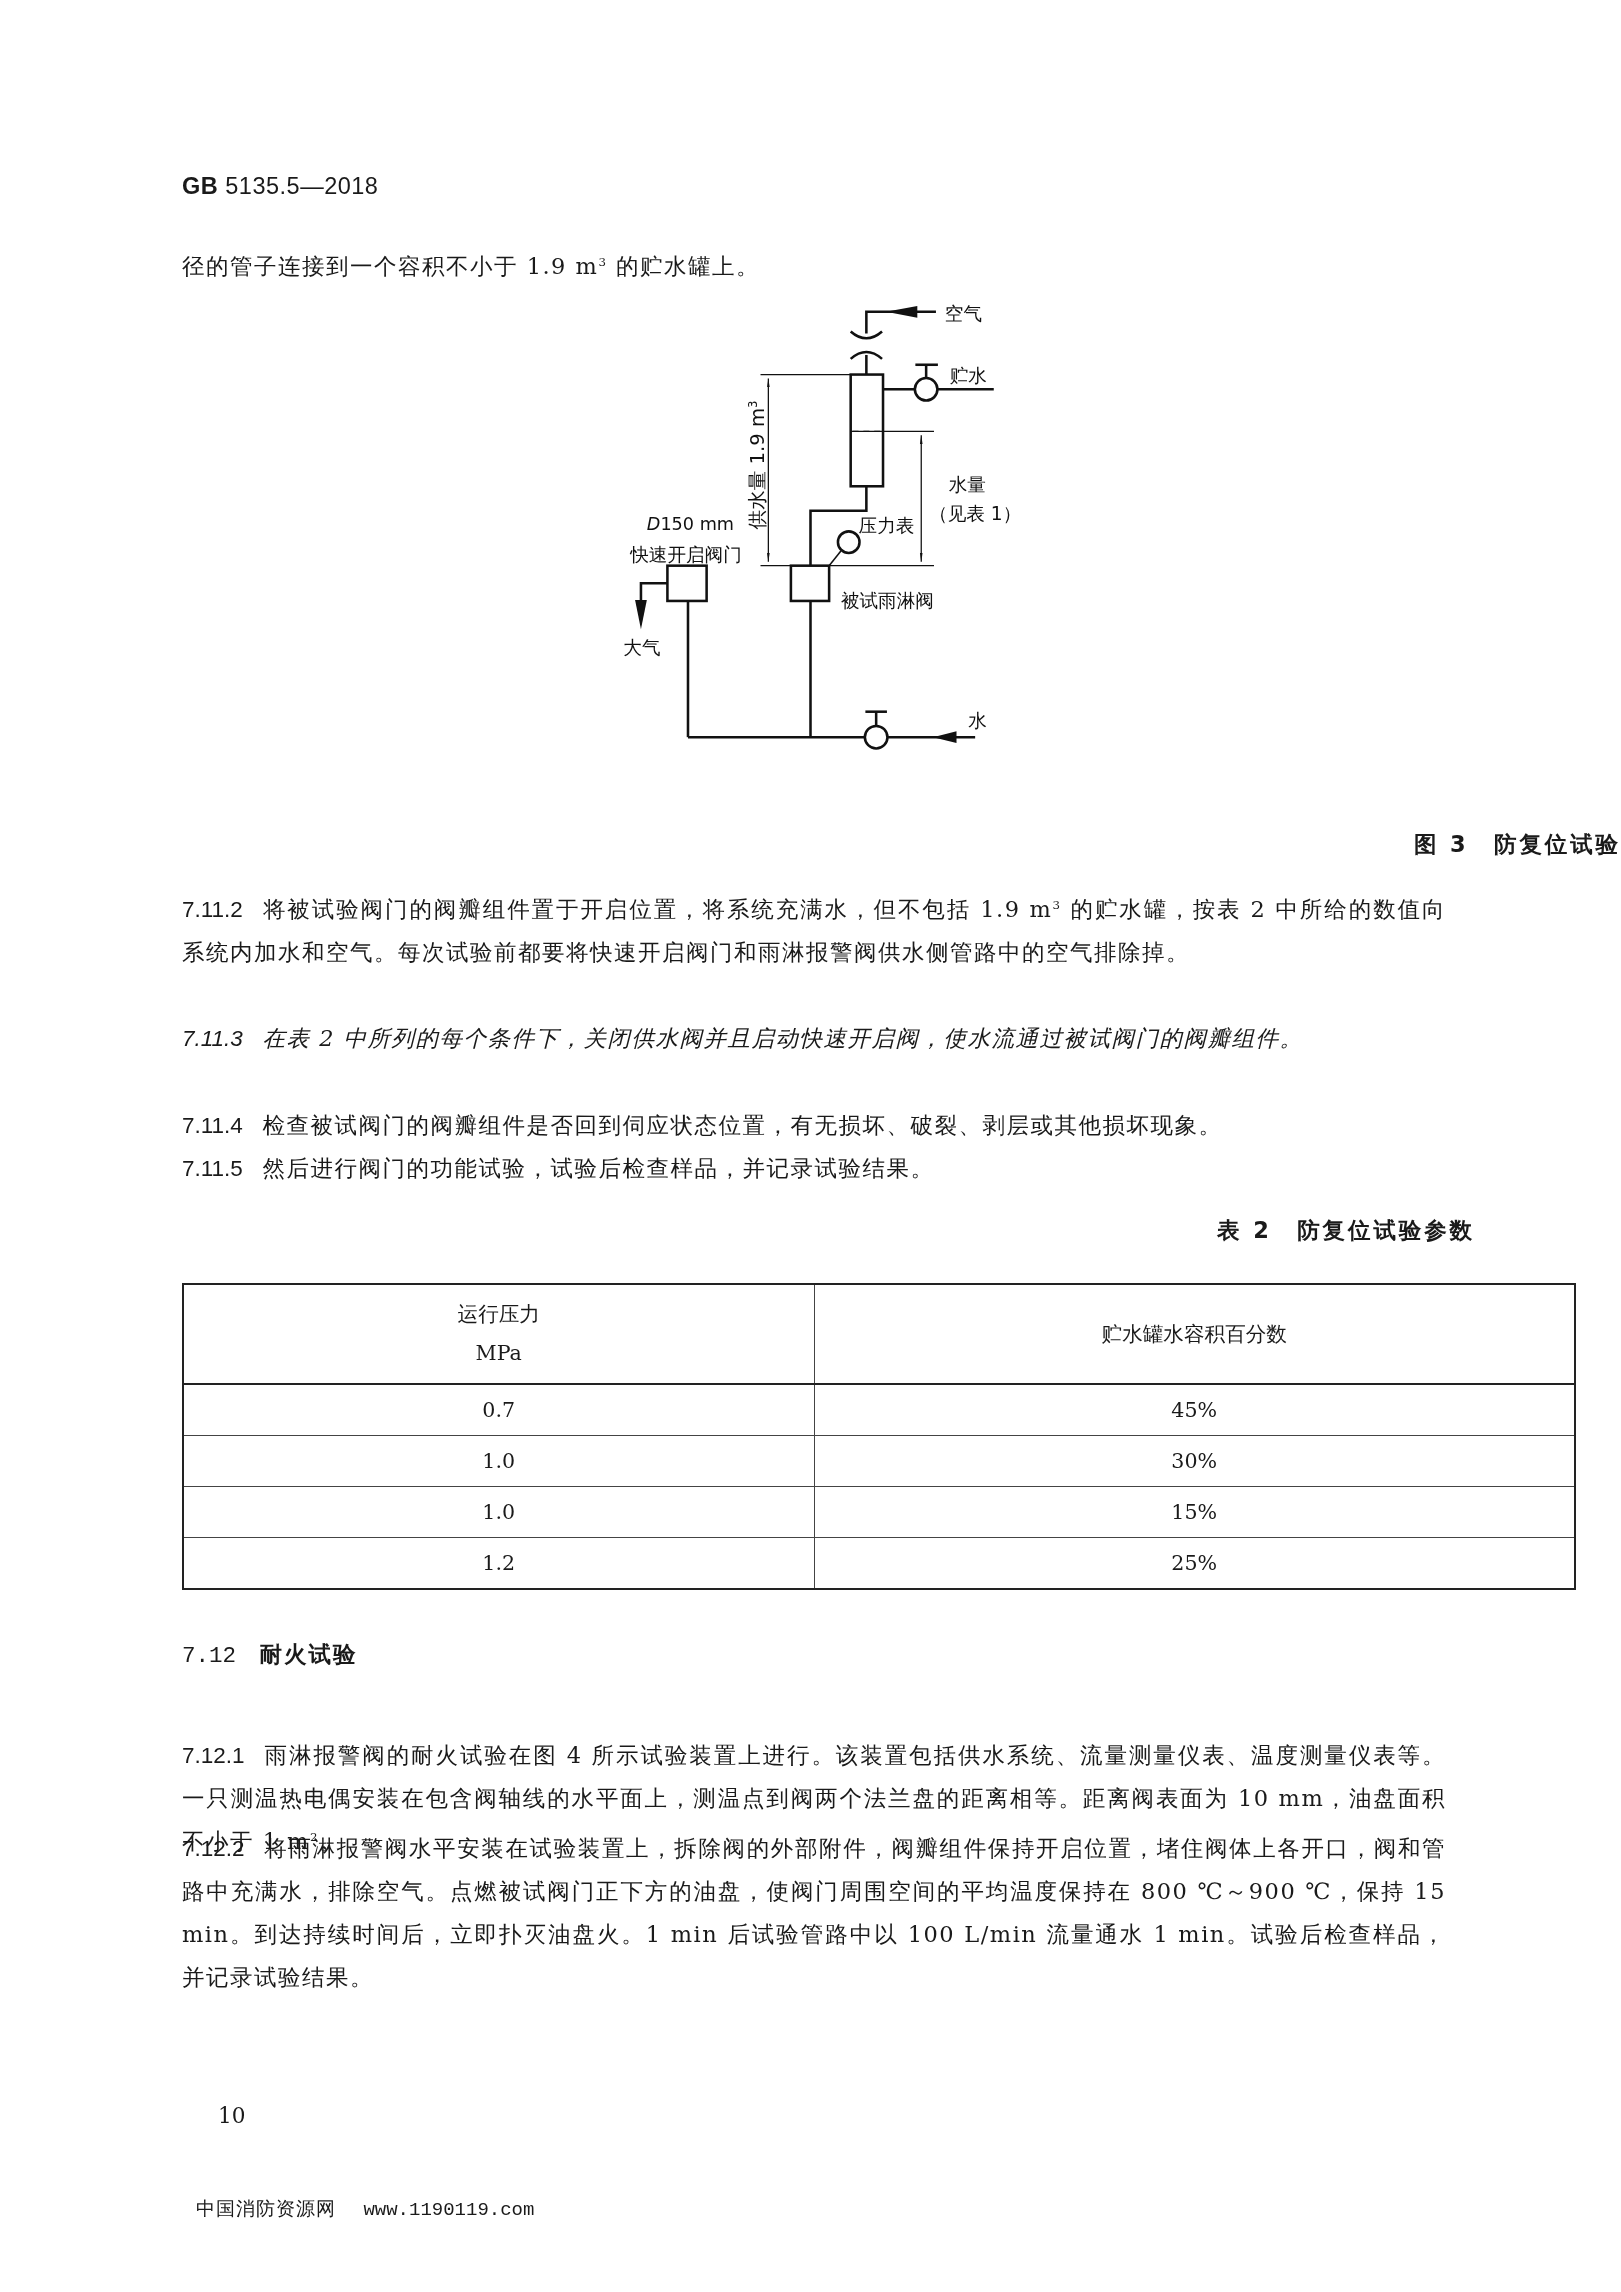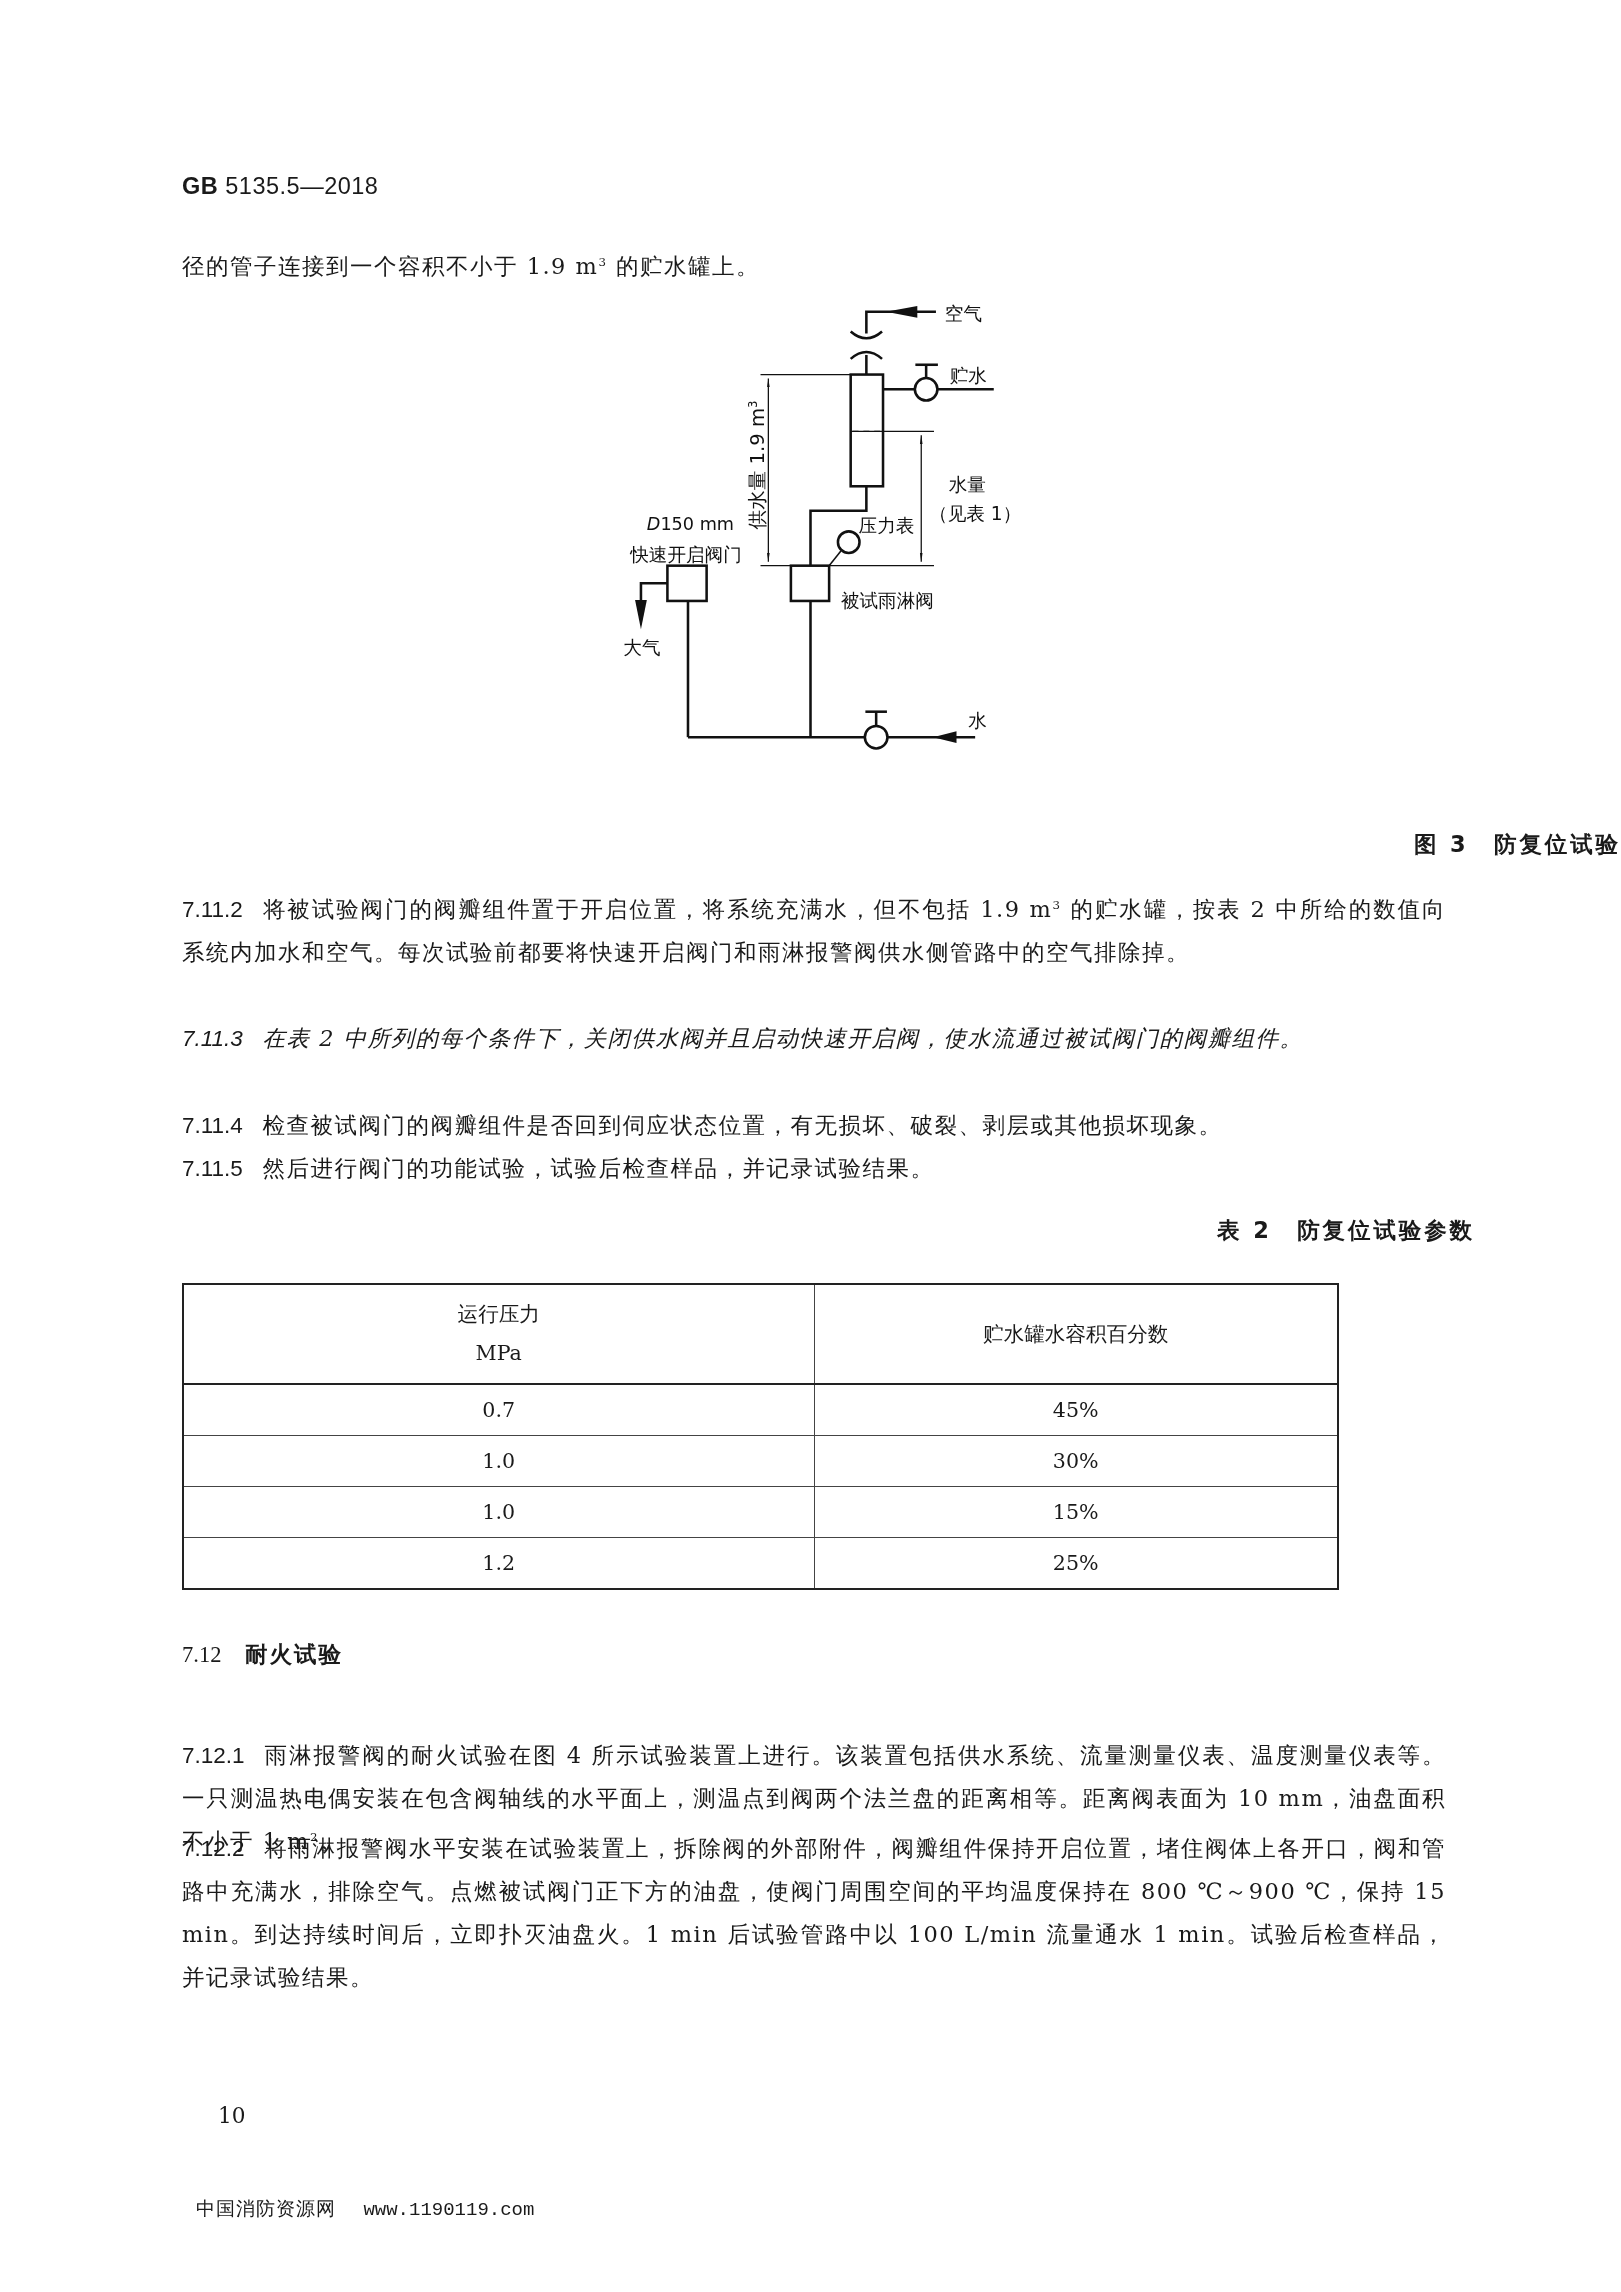"运行压力" table.param { width: 1157px -> 1394px }
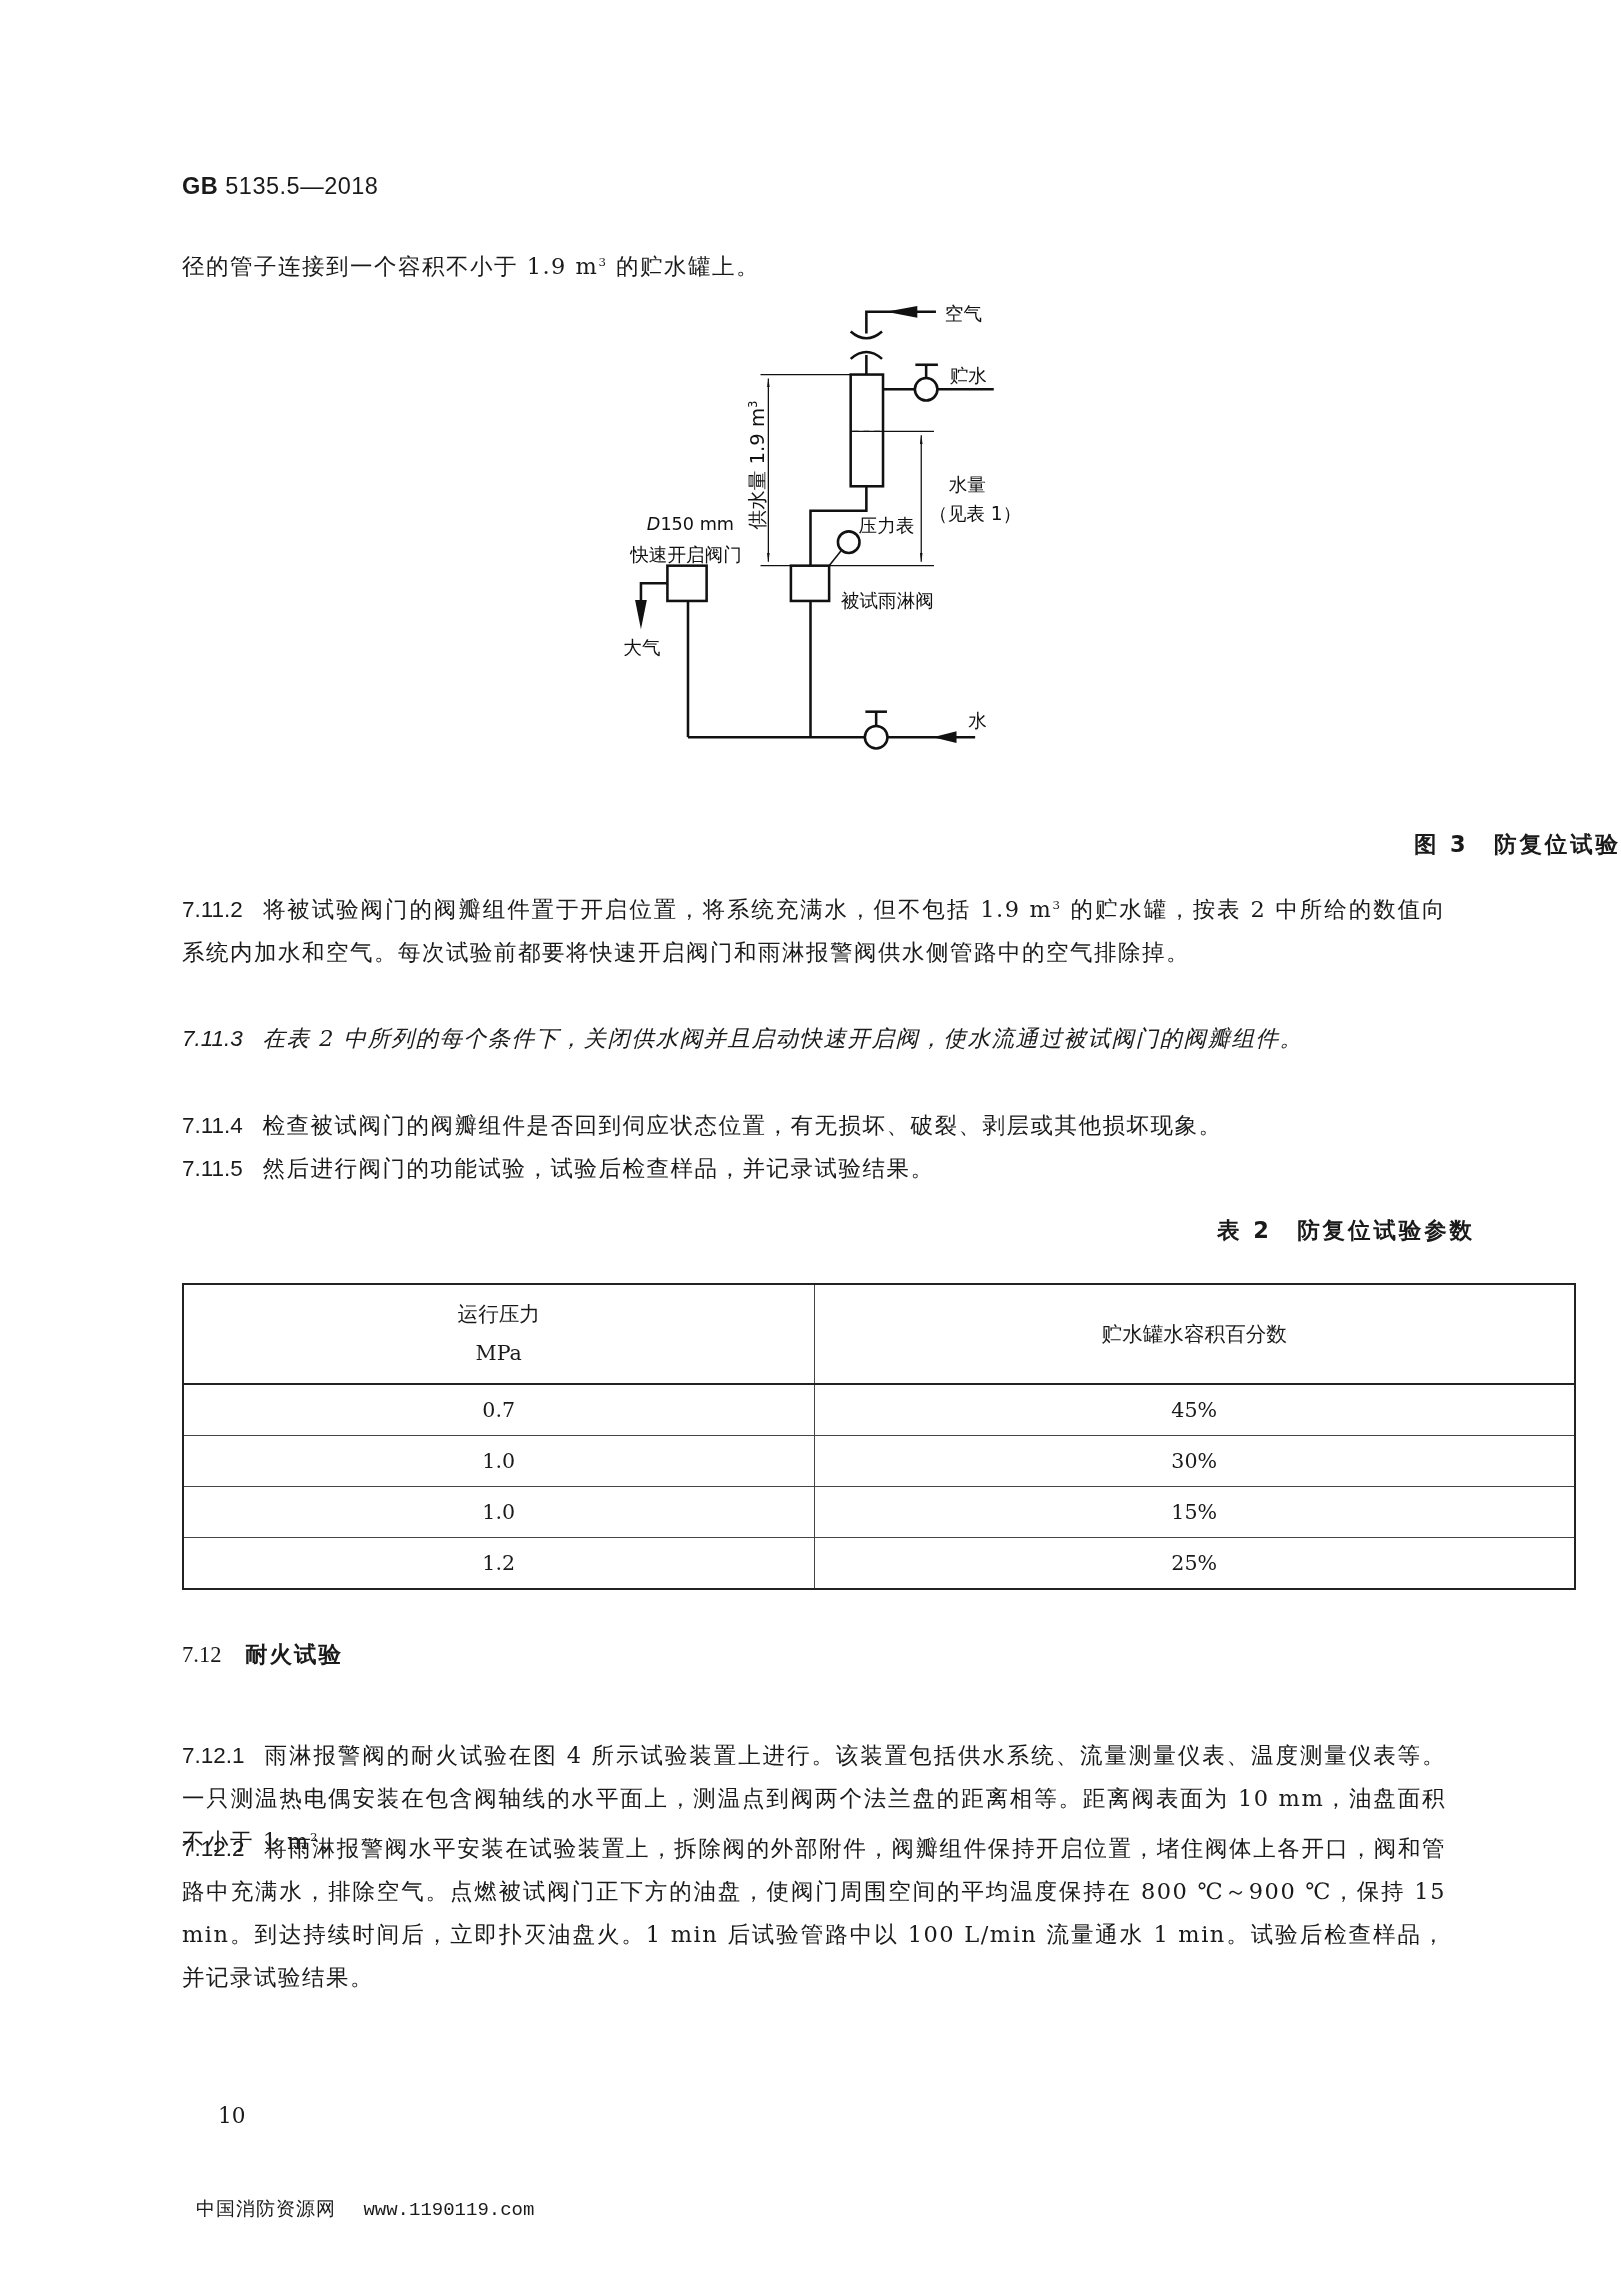"7.12" .section-head .no { font-family: Liberation Serif, serif -> Liberation Mono, monospace }
